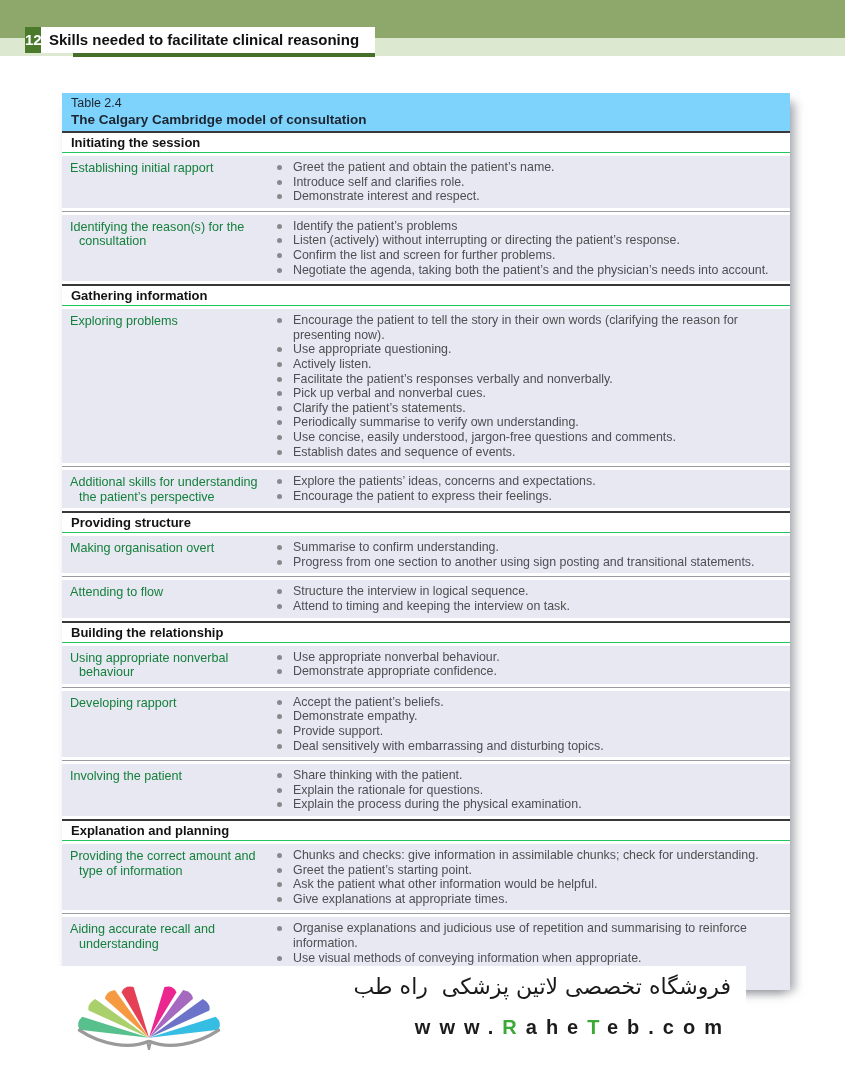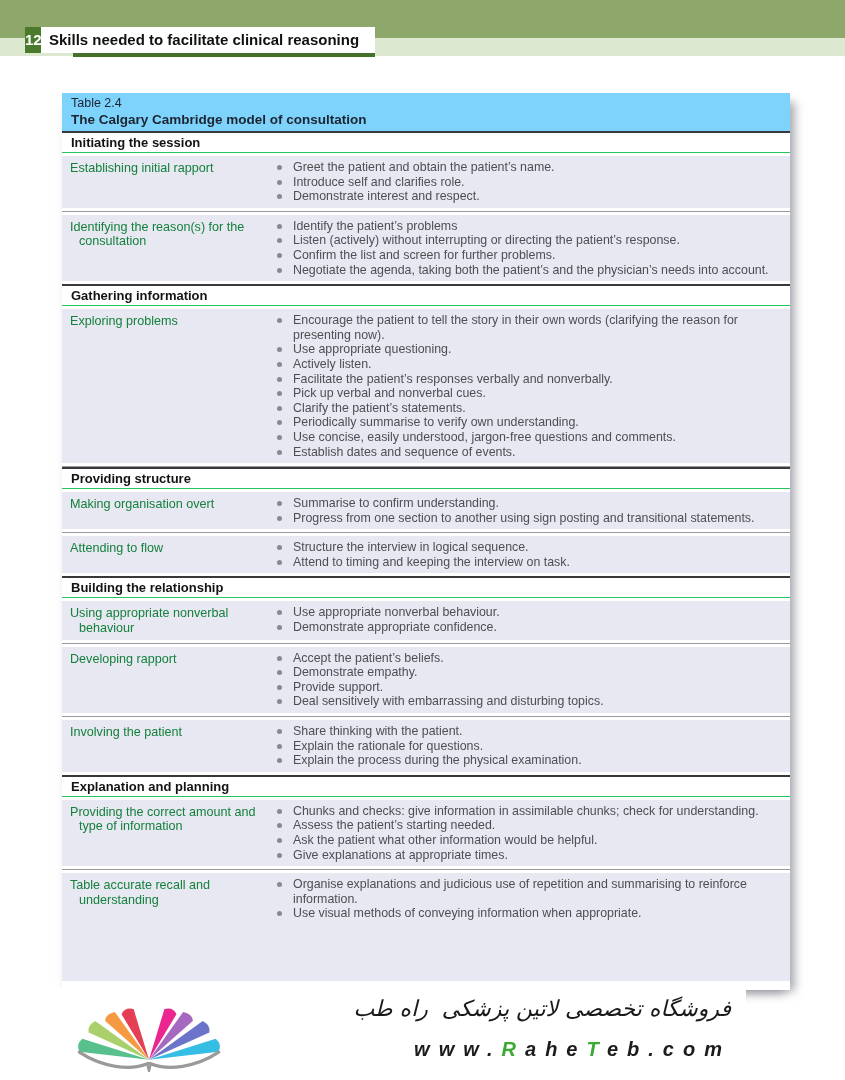"Additional skills for understanding the" div.t-row { html: none -> <div> <div>Additional skills for understanding the patient’s perspective</div> <ul> <li>Explore the patients’ ideas, concerns and expectations.</li> <li>Encourage the patient to express their feelings.</li> </ul> </div> }
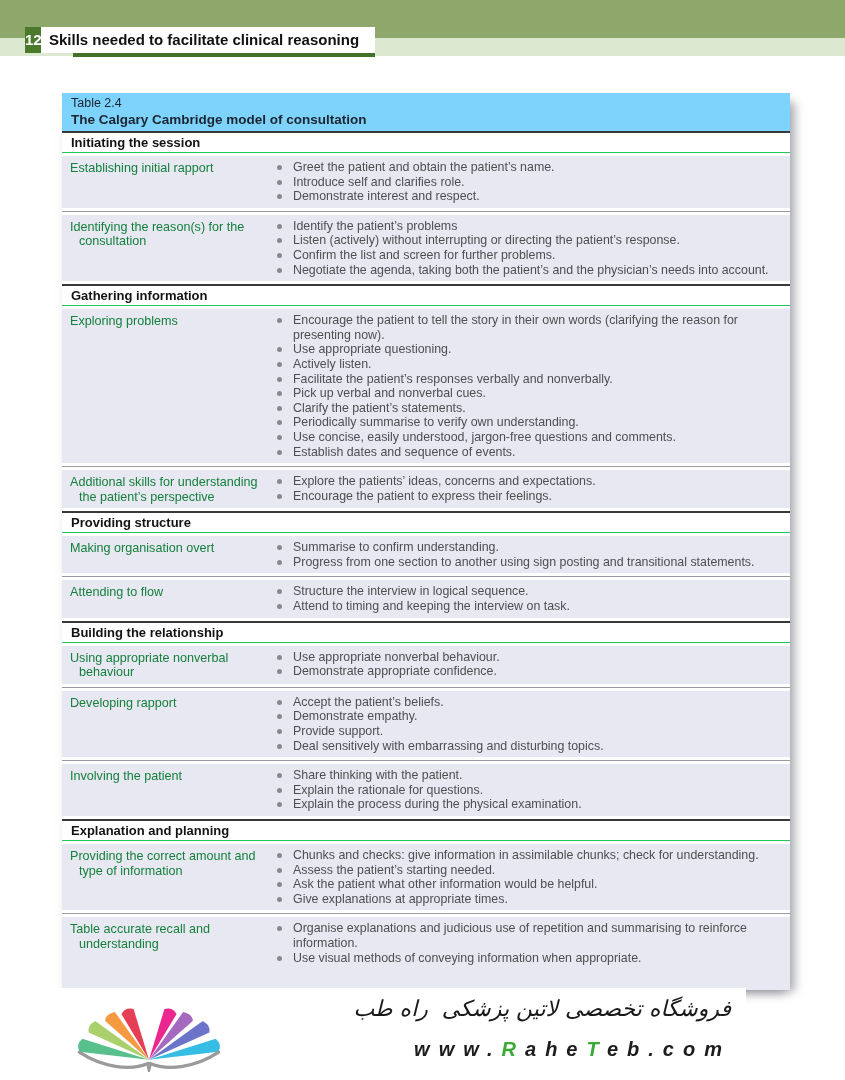"Assess the patient’s starting needed." li { text: Assess the patient’s starting needed -> Greet the patient’s starting point }
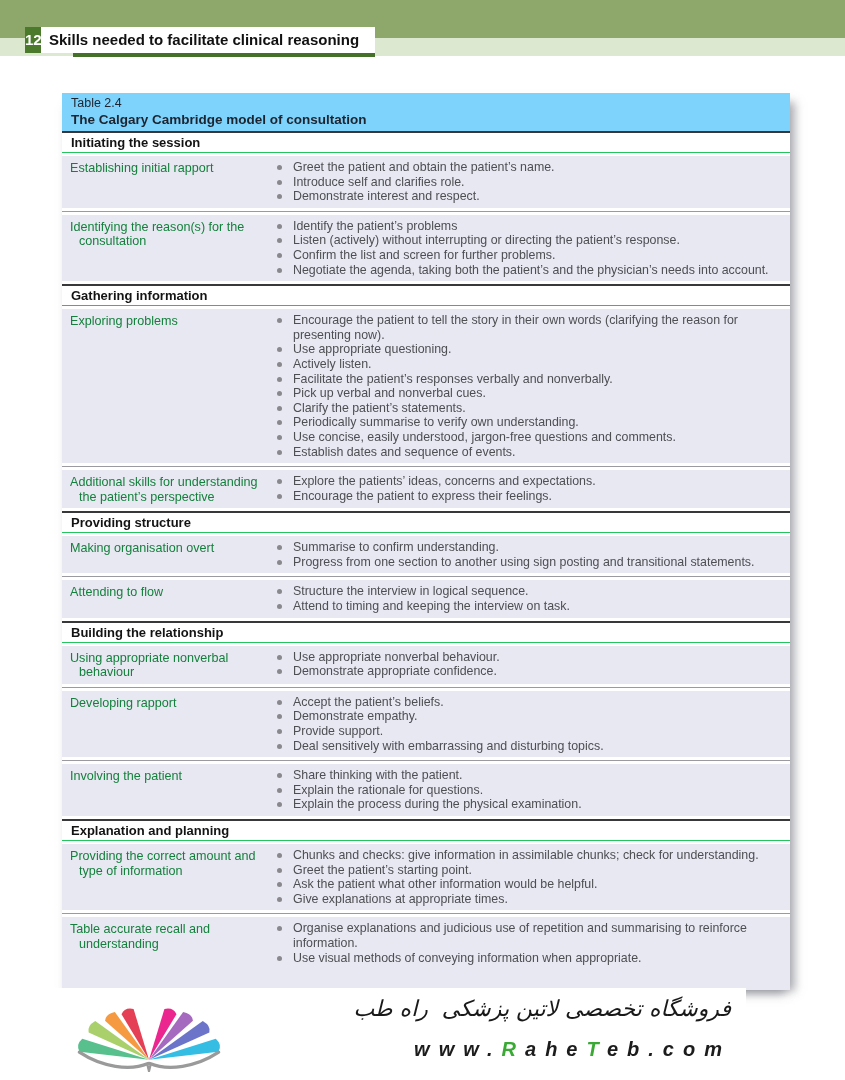"Table accurate recall and understanding" div.t-label { text: Table -> Aiding }
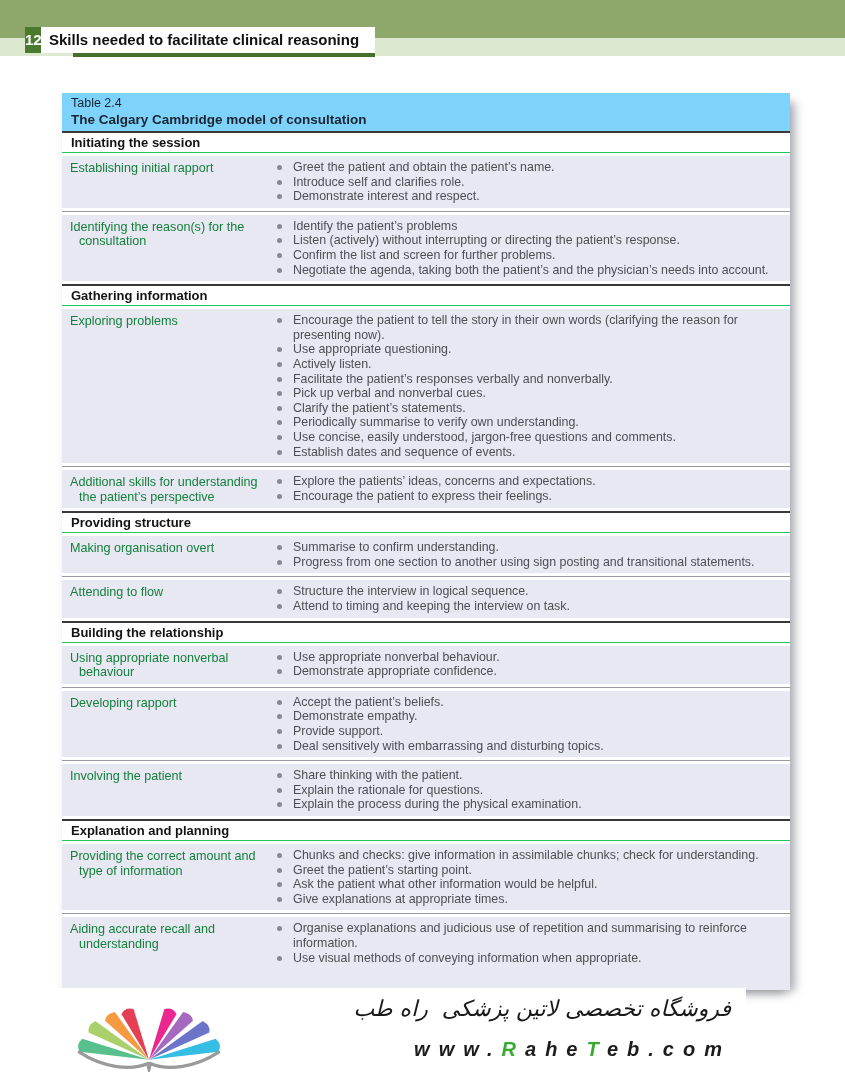"فروشگاه تخصصی لاتین پزشکی راه" .footer { font-style: italic -> none; top: 988px -> 966px }
